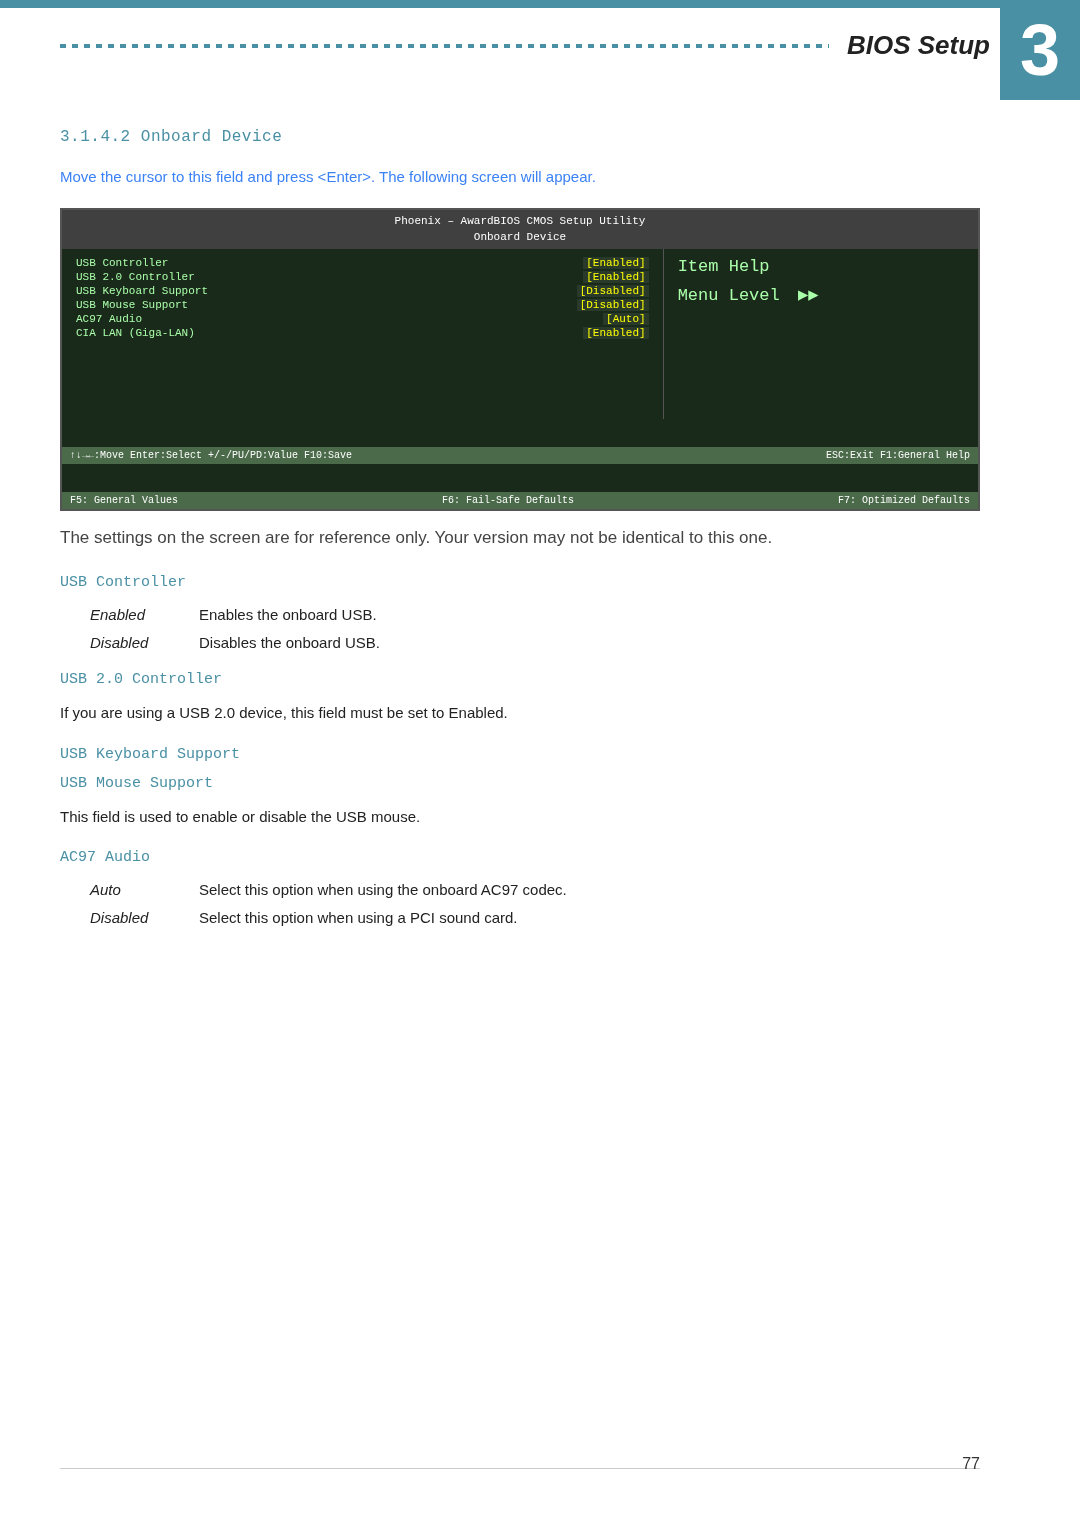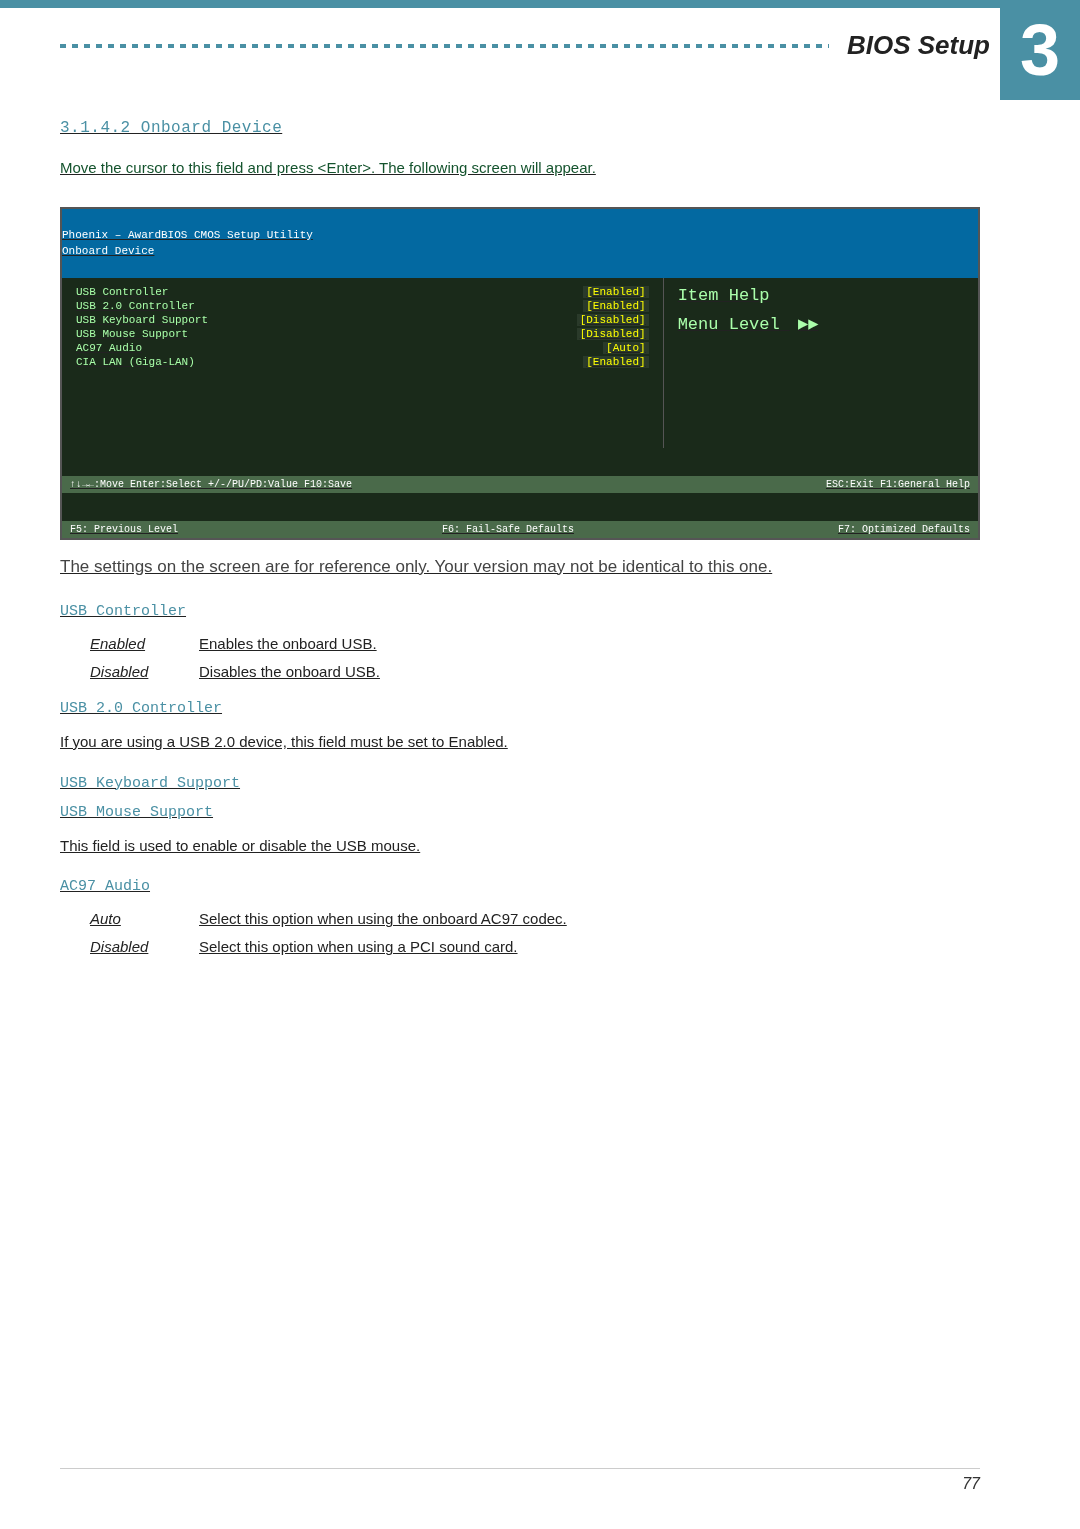"3.1.4.2 Onboard Device" .main-content { text-decoration: underline -> none; top: 119px -> 128px }
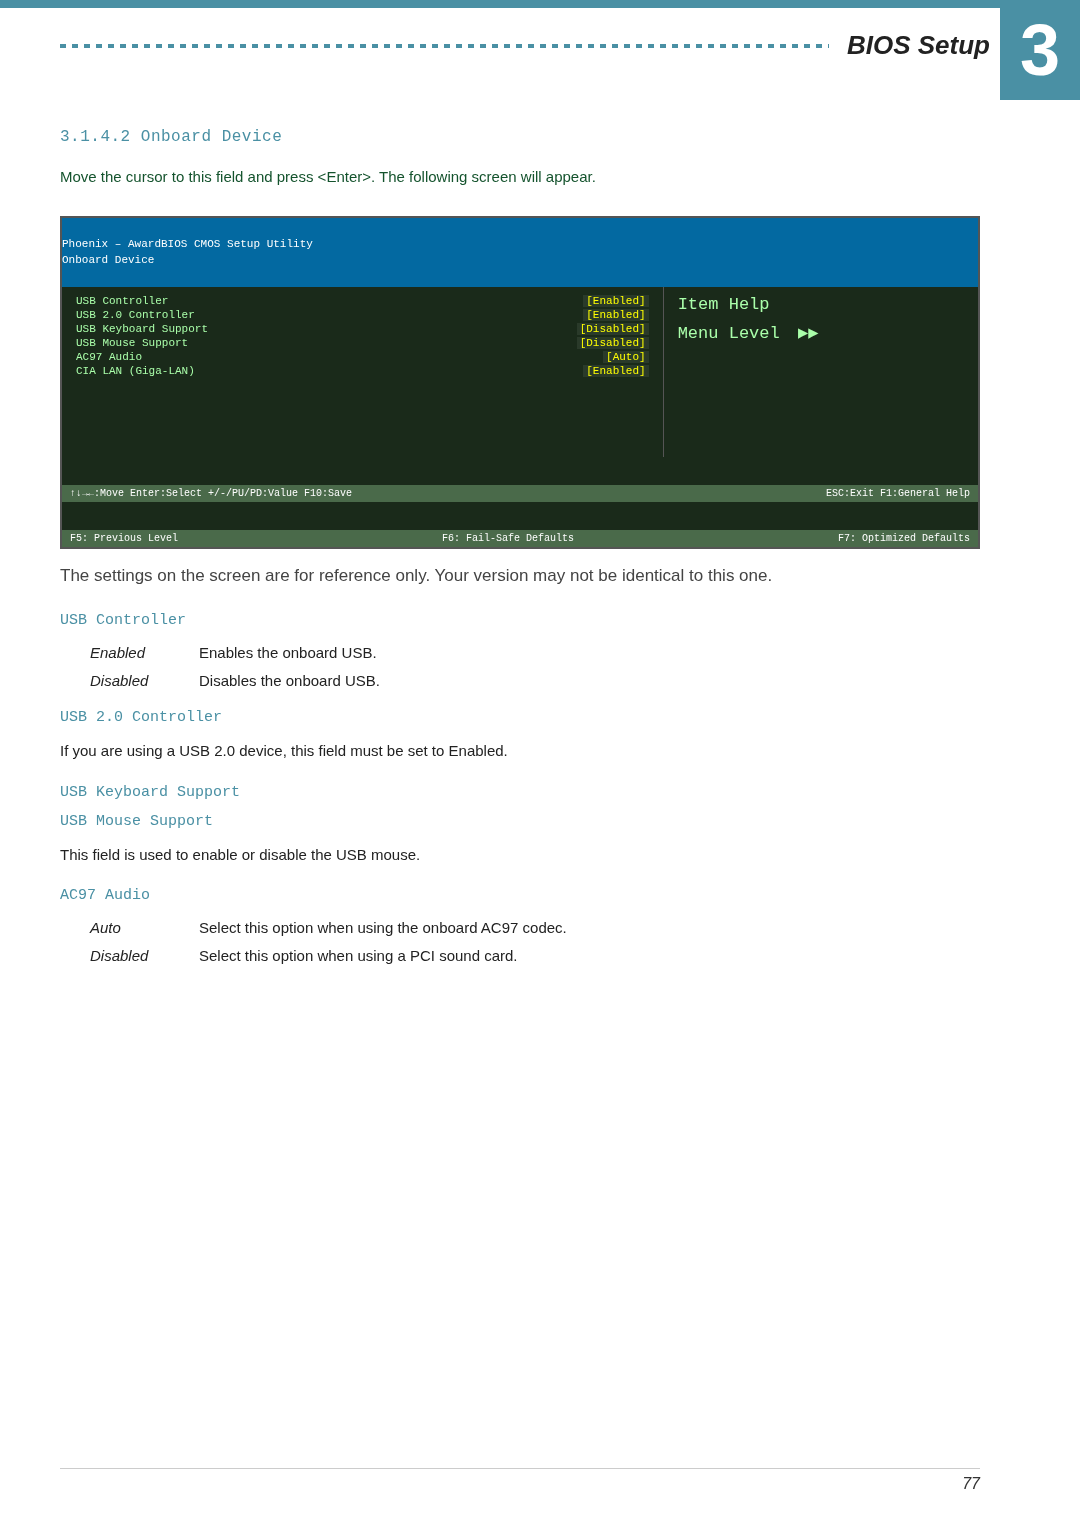"Move the cursor to this" .body-para { color: #14532d -> #3b82f6; margin-bottom: 26px -> 18px }
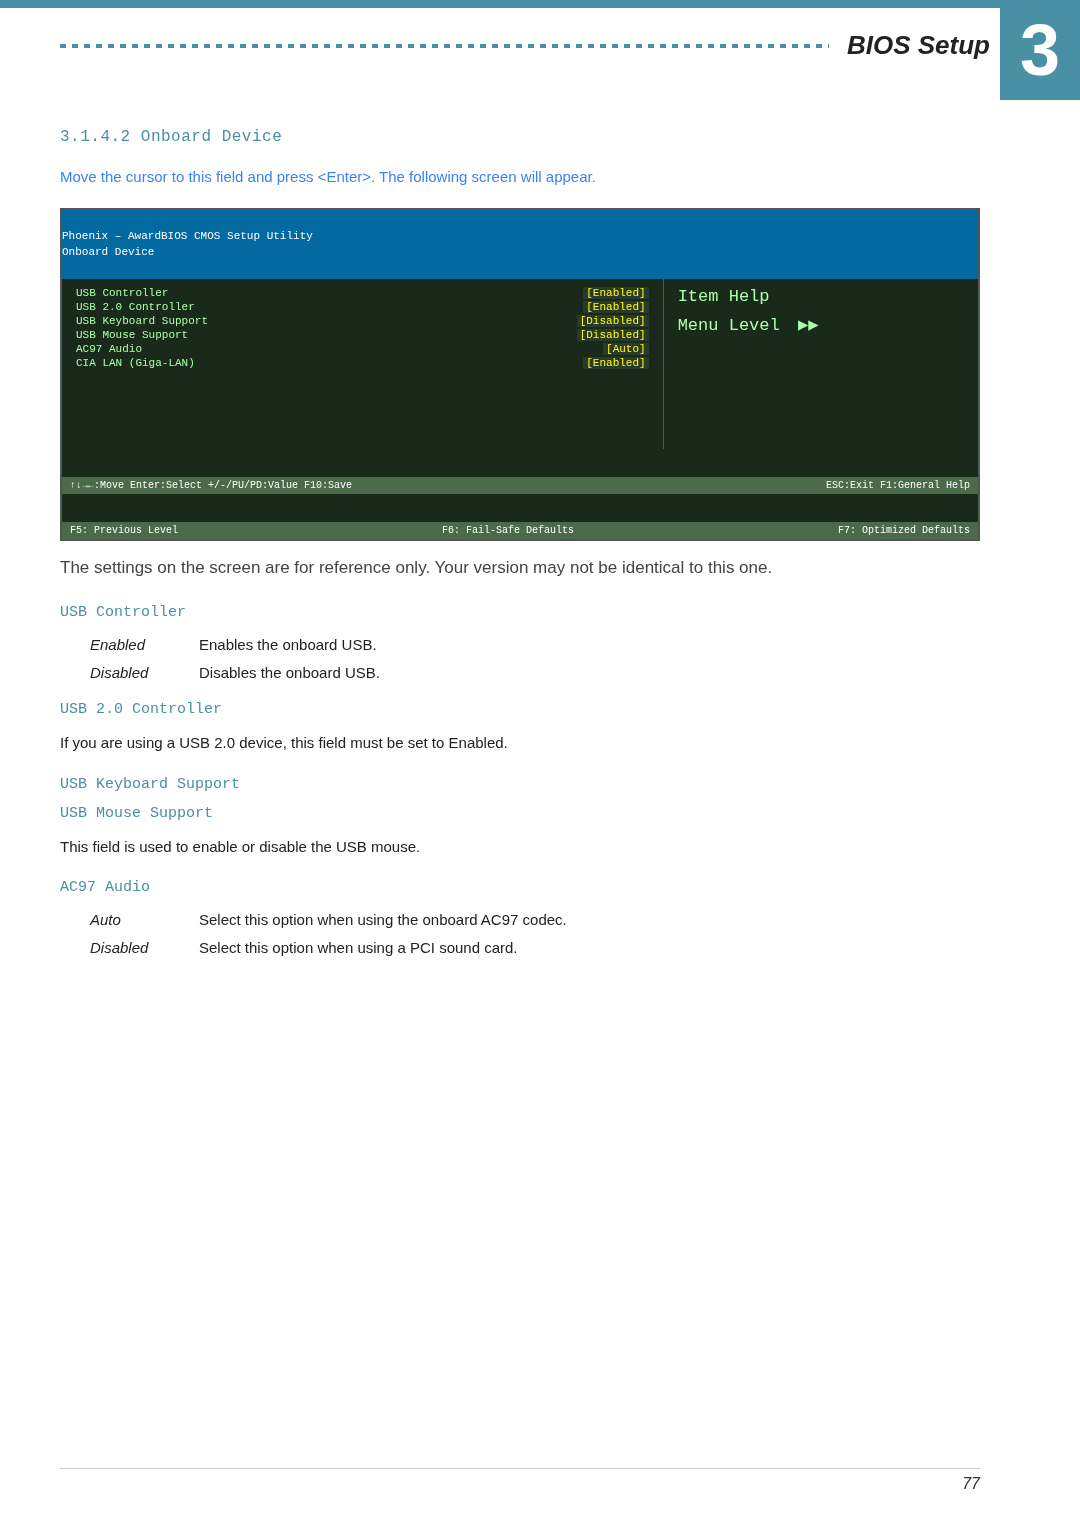"Phoenix – AwardBIOS CMOS Setup" .bios-title-bar { background: #0369a1 -> #404040; padding: 18px 0 -> 3px 0; text-align: left -> center }
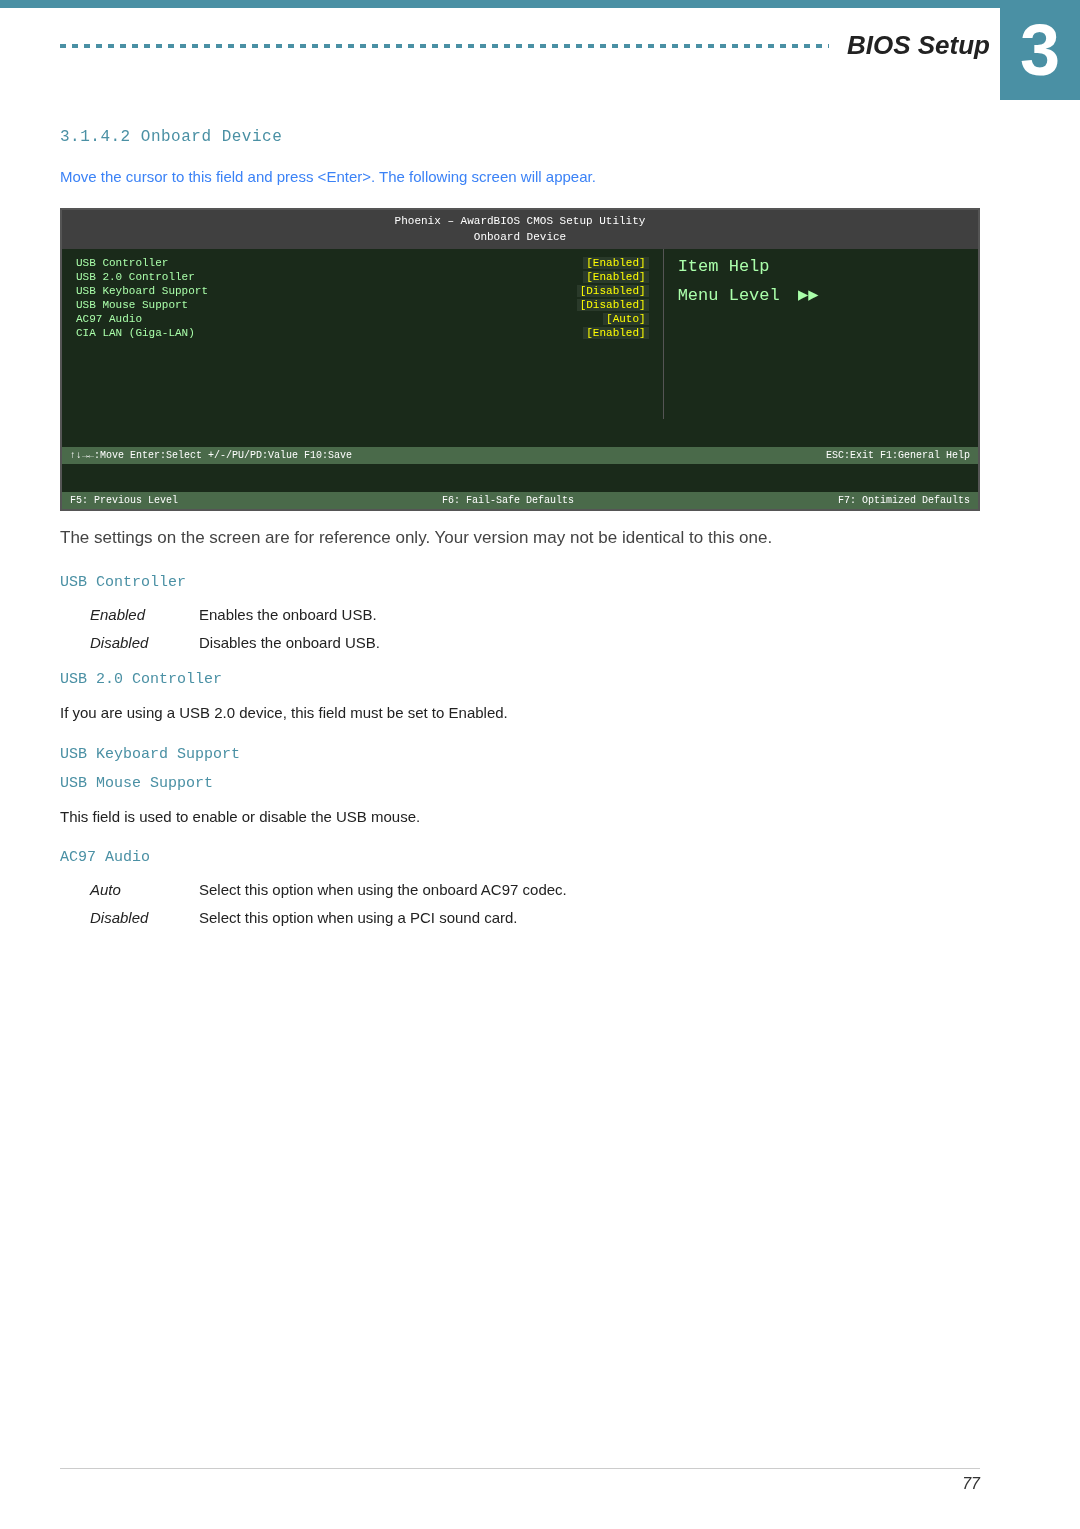"F5: Previous Level" span { text: Previous Level -> General Values }
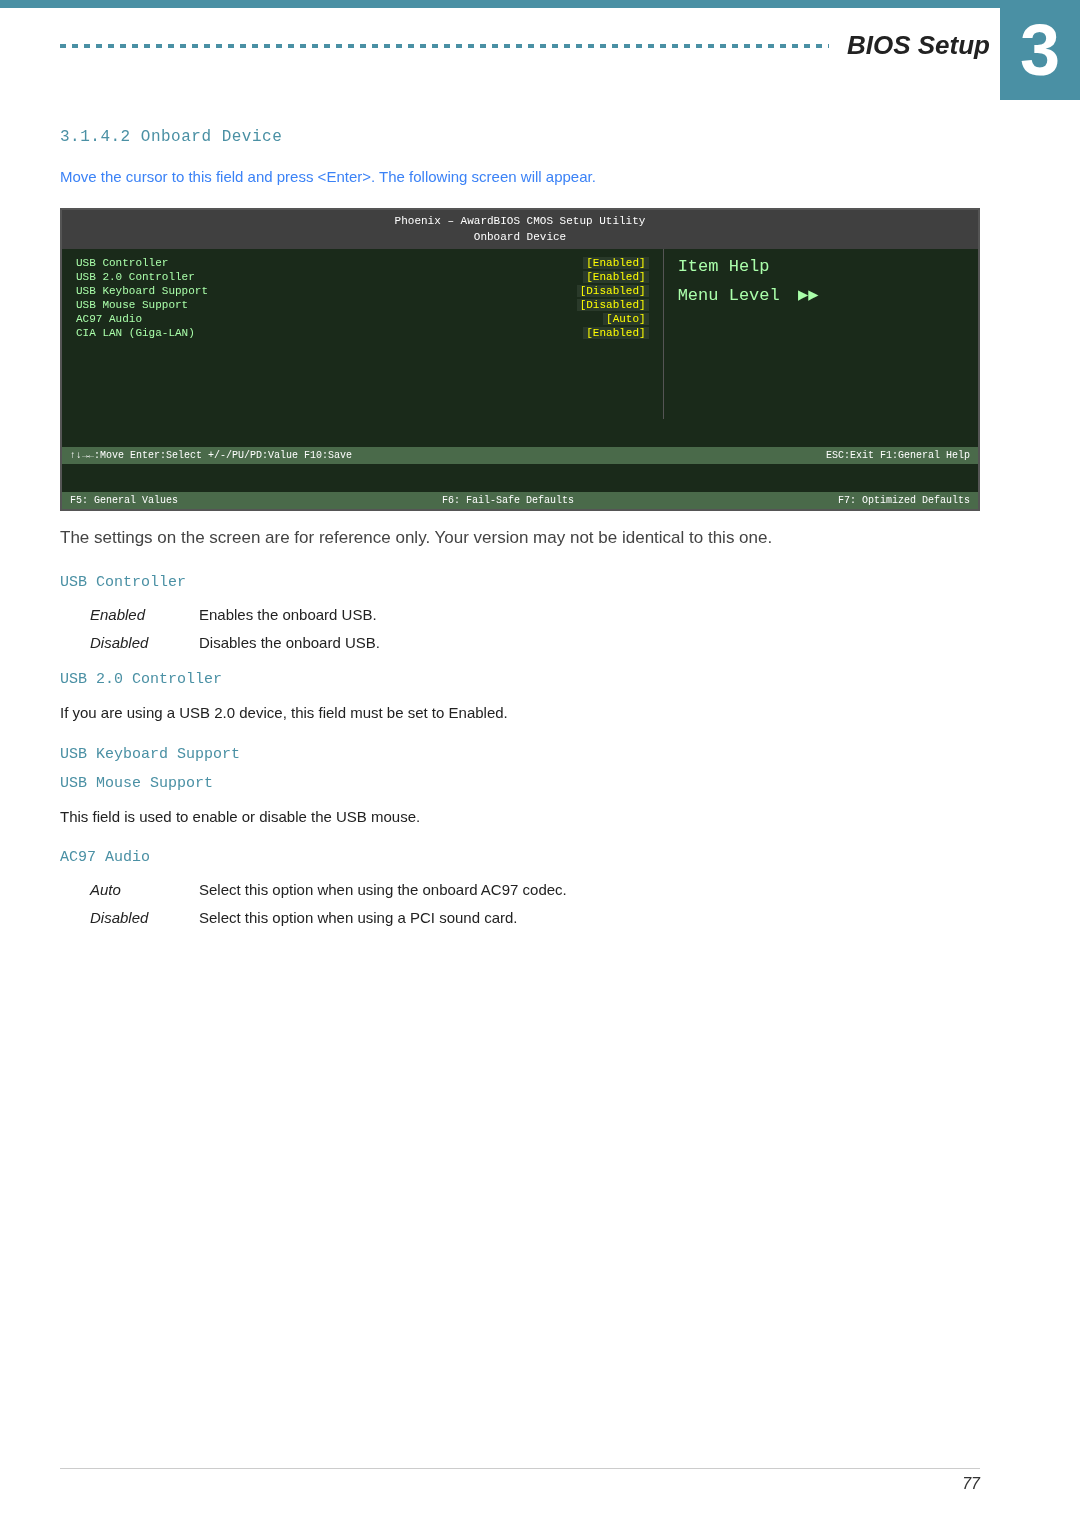"77" .page-number { bottom: 36px -> 56px; font-style: italic -> none }
